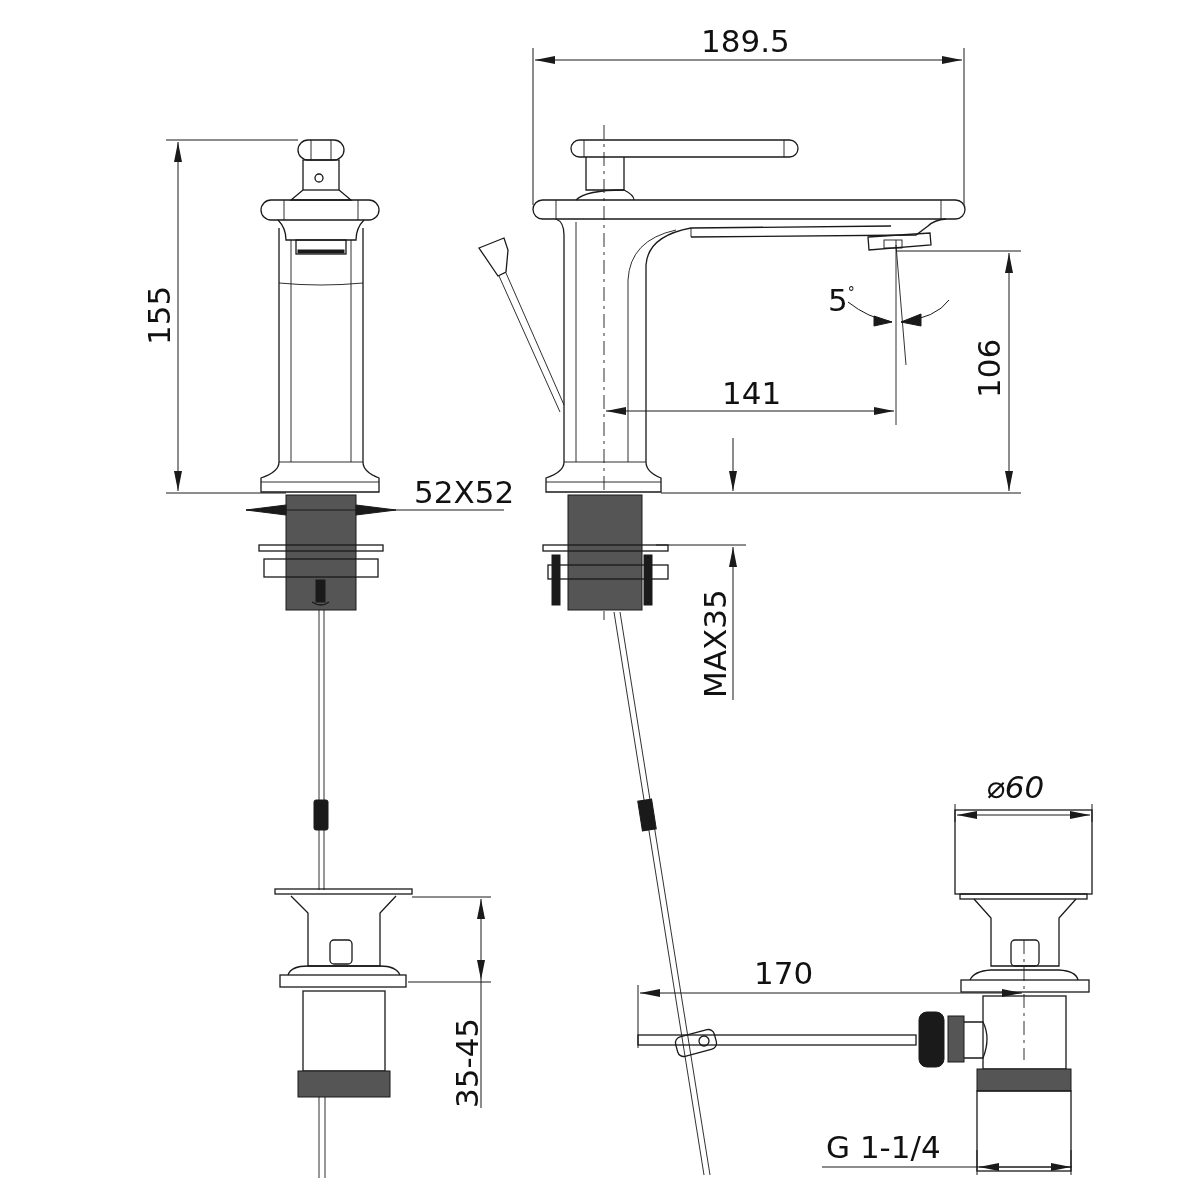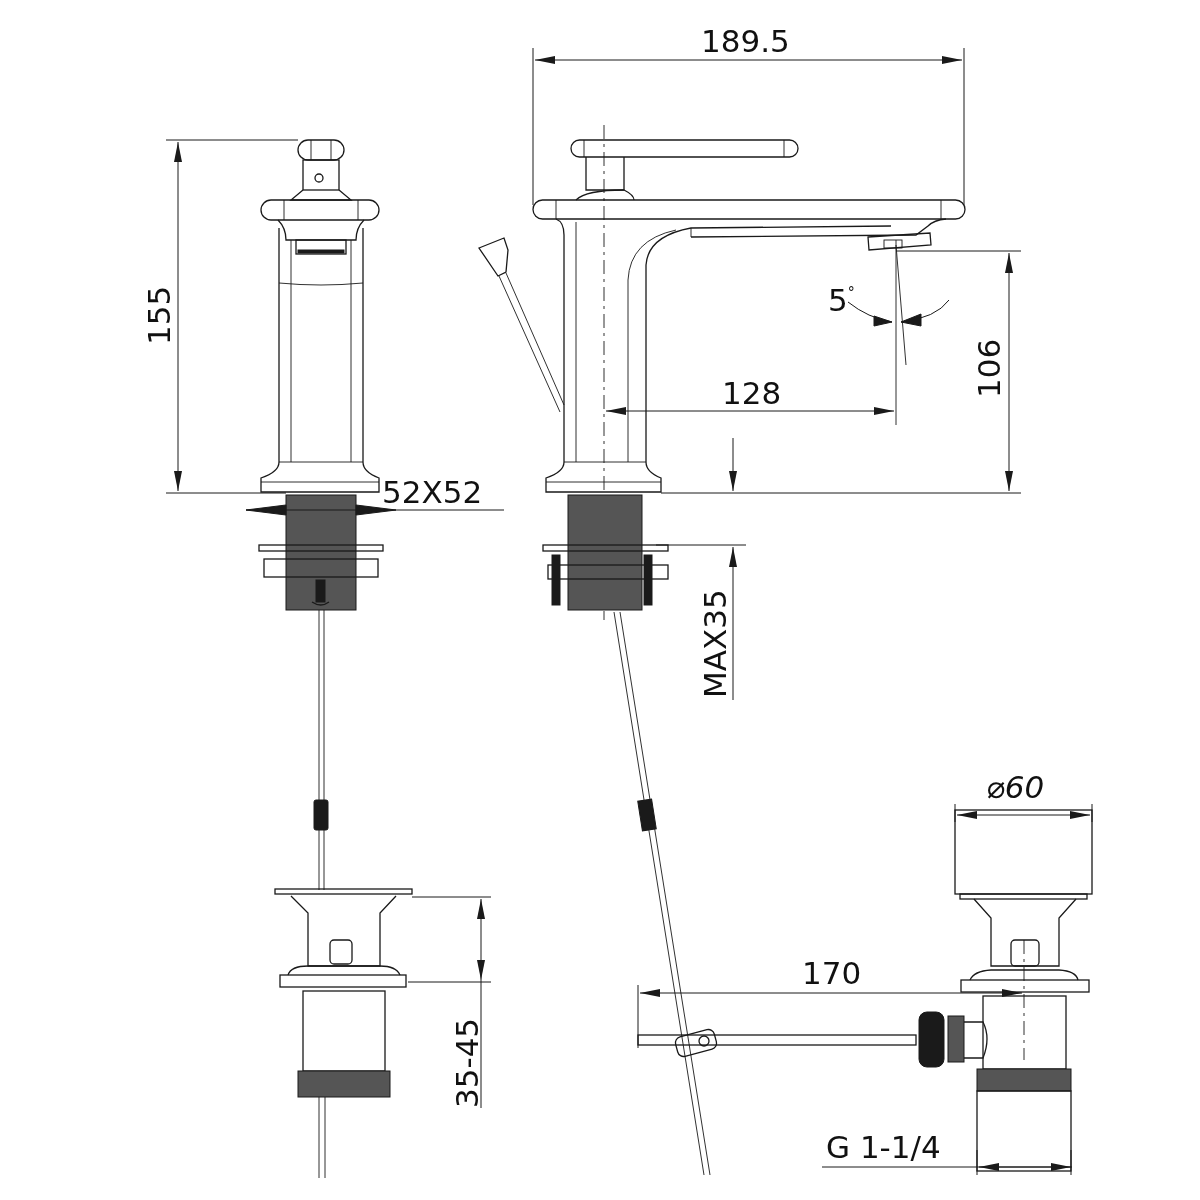"128" div.lbl { text: 128 -> 141 }
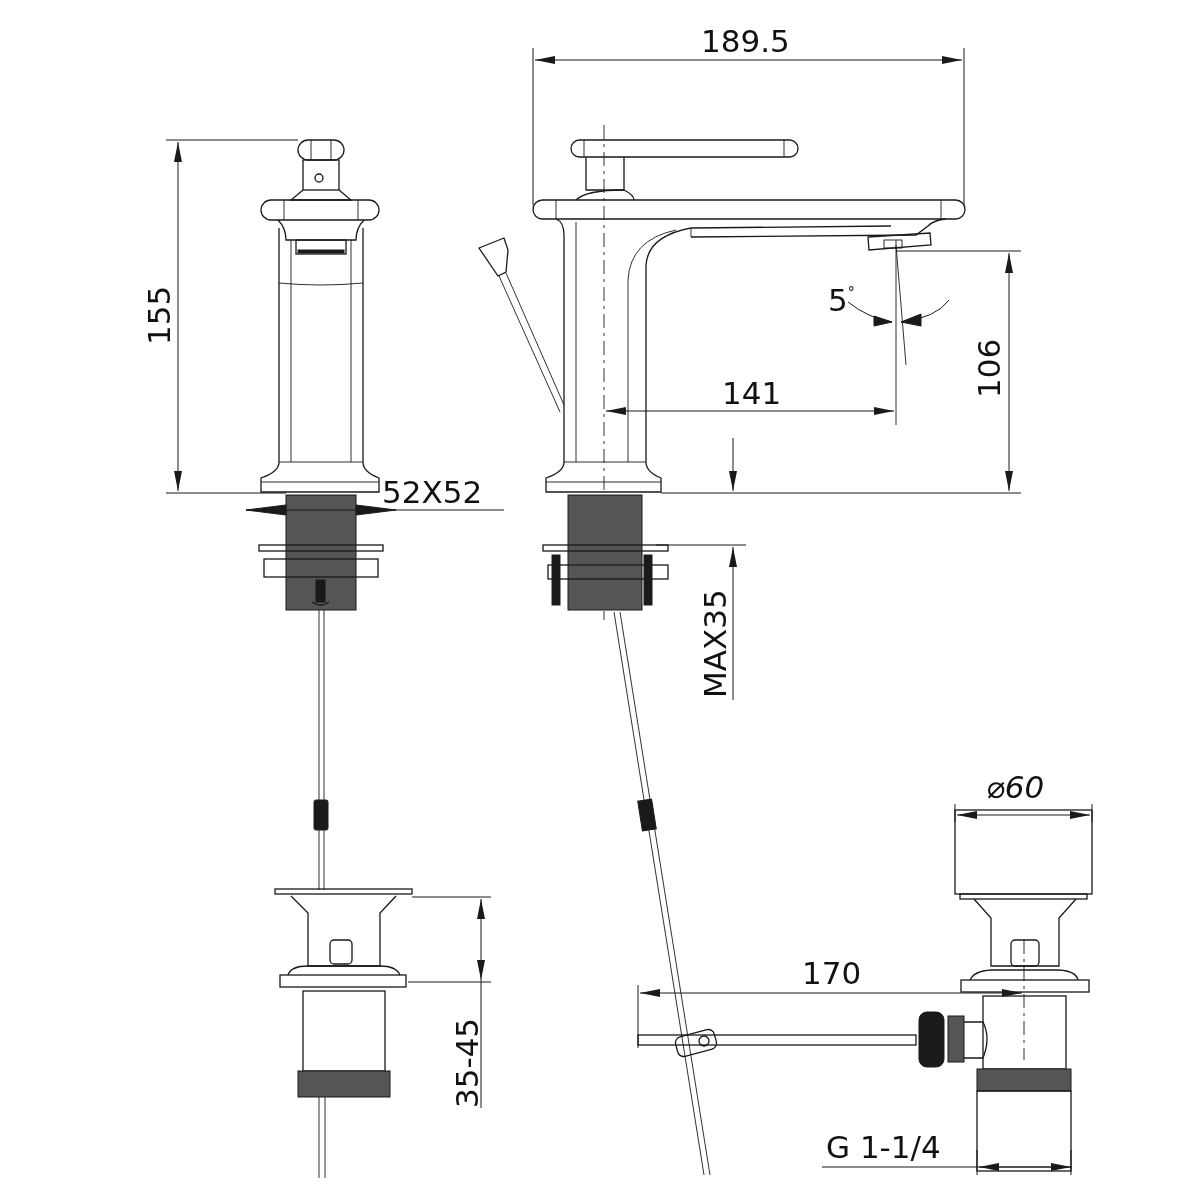"52X52" div.lbl { left: 366px -> 398px }
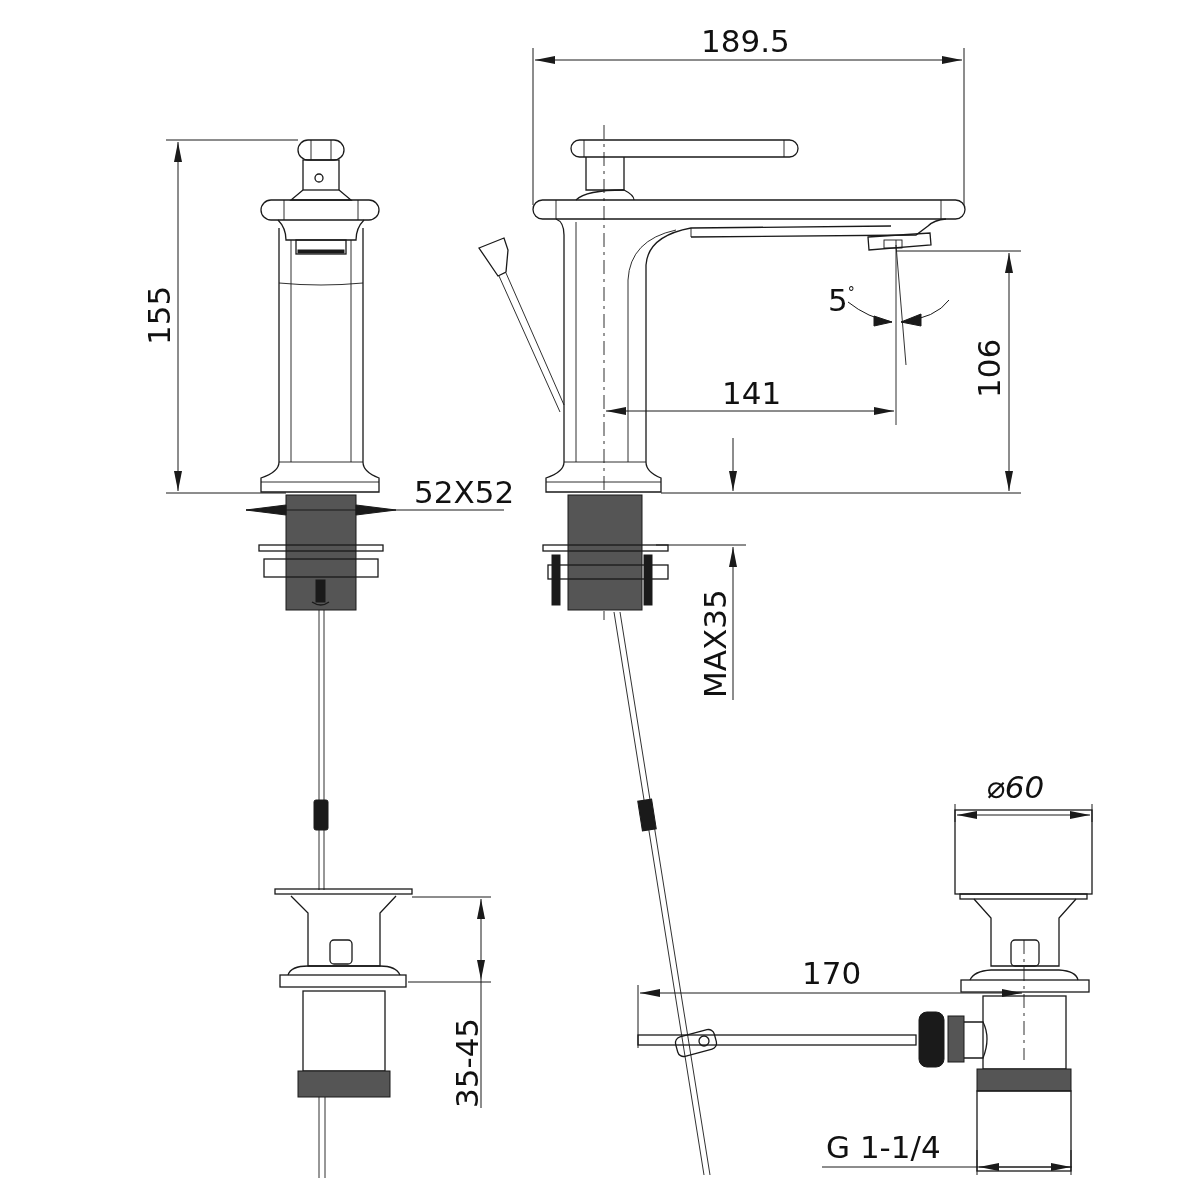"170" div.lbl { left: 786px -> 738px }
